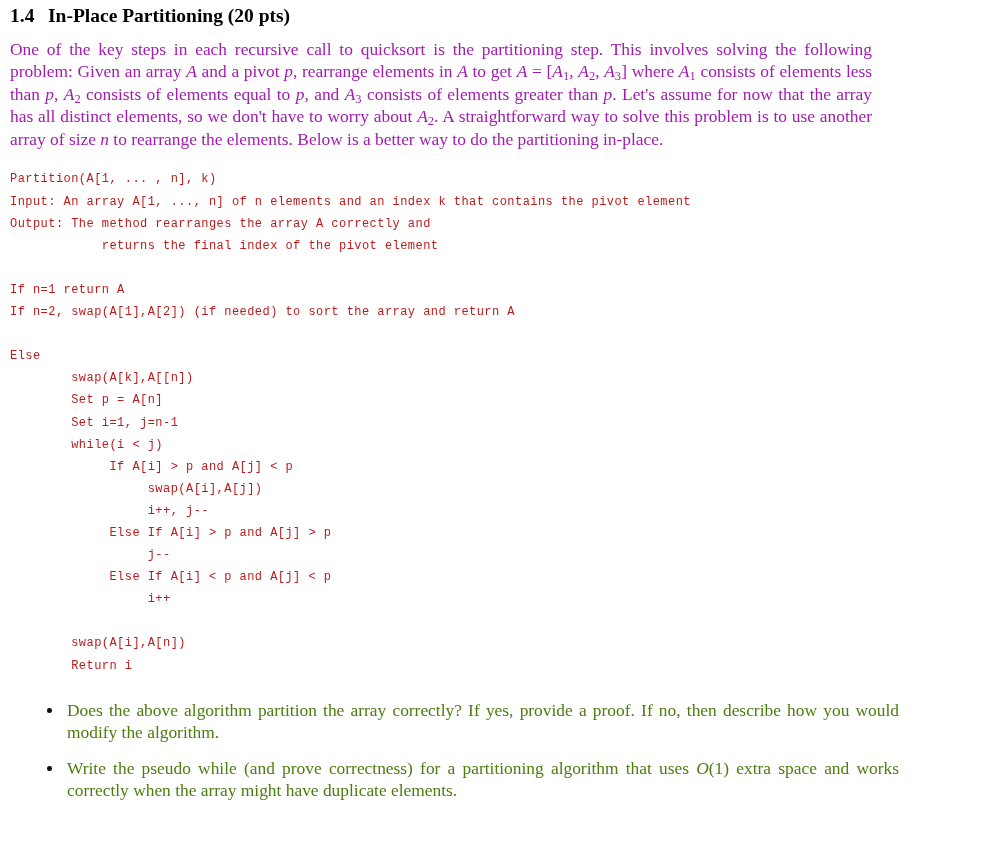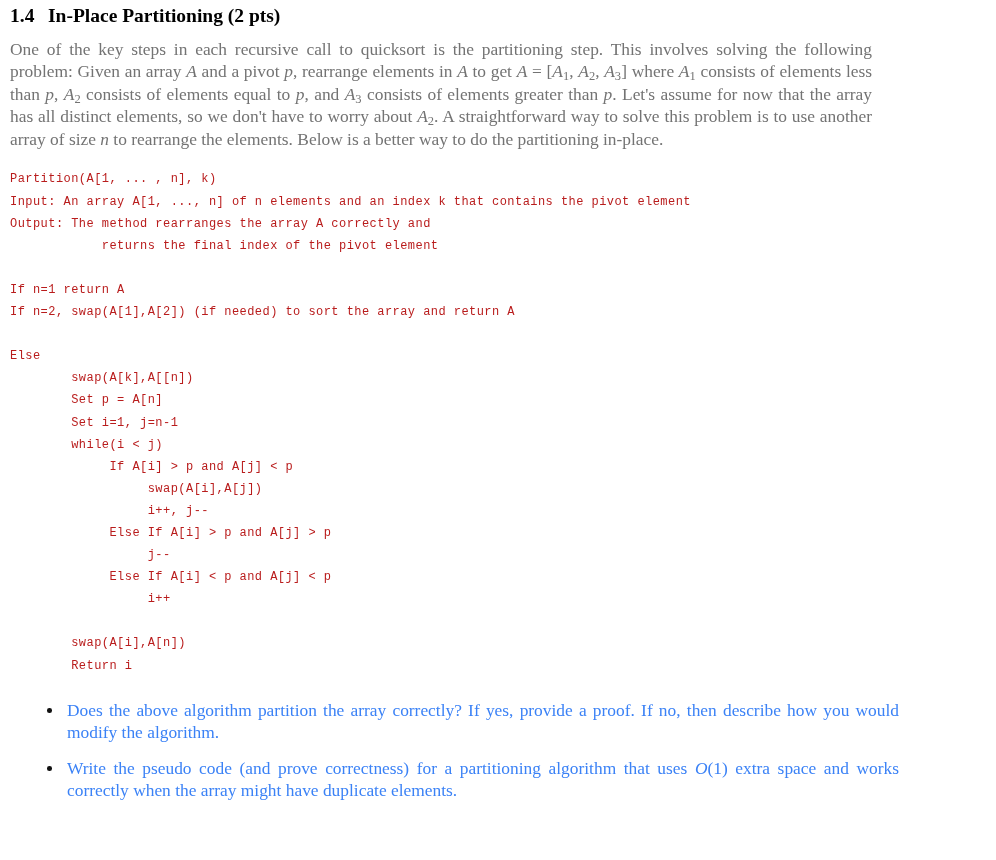"In-Place Partitioning (2 pts)" span { text: 2 -> 20 }
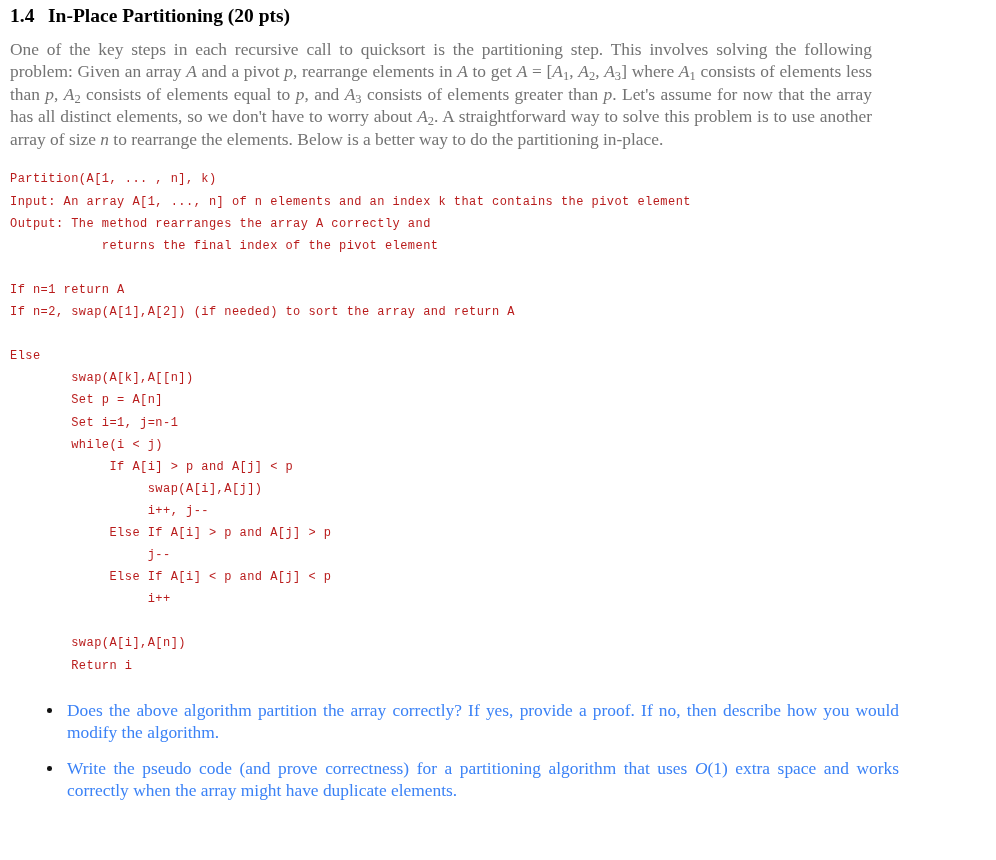"One of the key steps" .body-para { color: #737373 -> #a21caf }
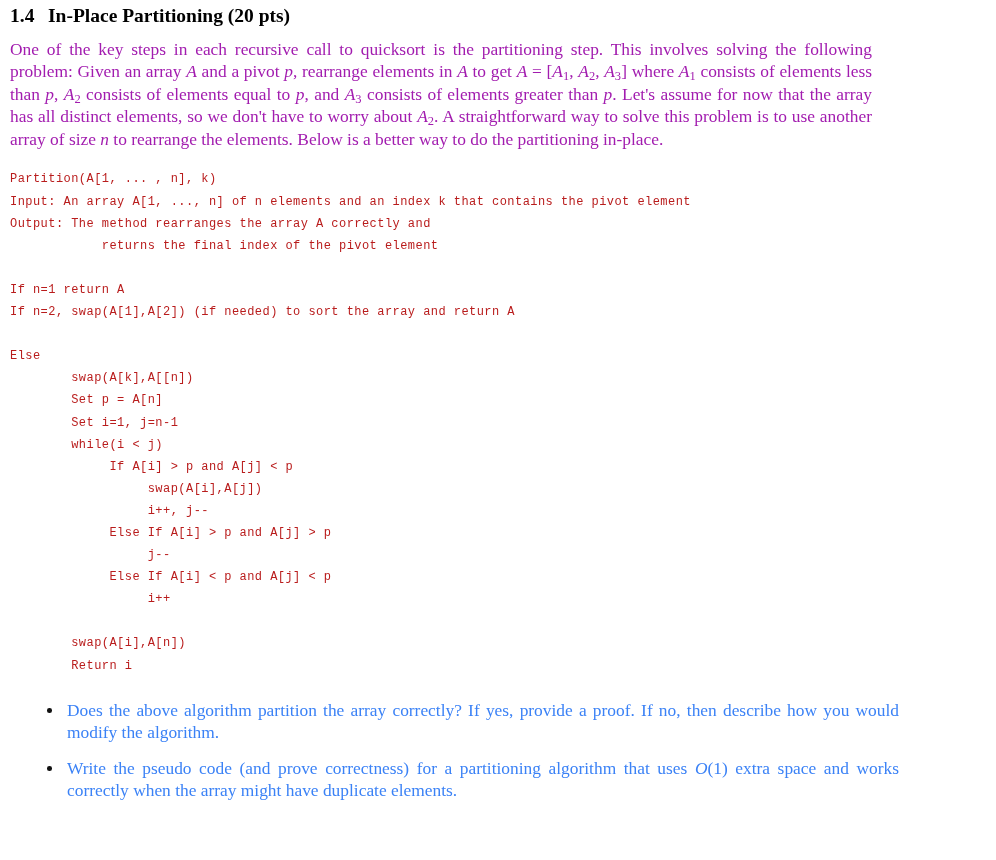"Does the above algorithm partition" .bullet-item { color: #3b82f6 -> #4d7c0f }
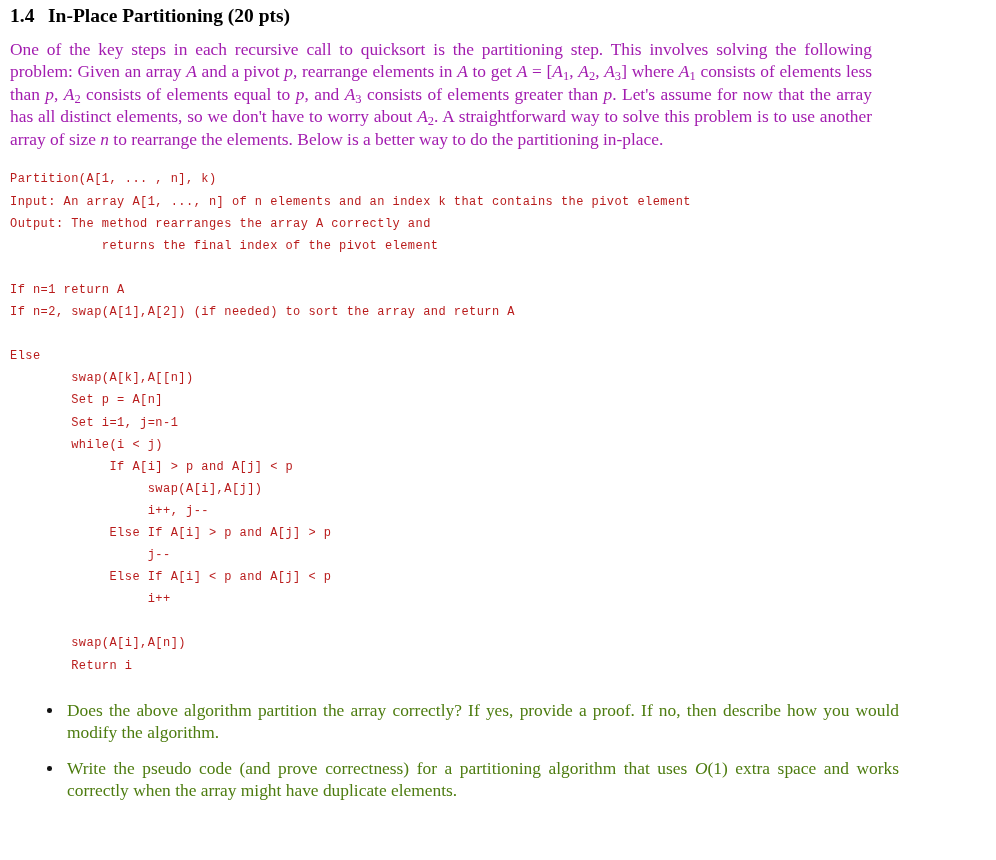"Write the pseudo code (and" span { text: code -> while }
